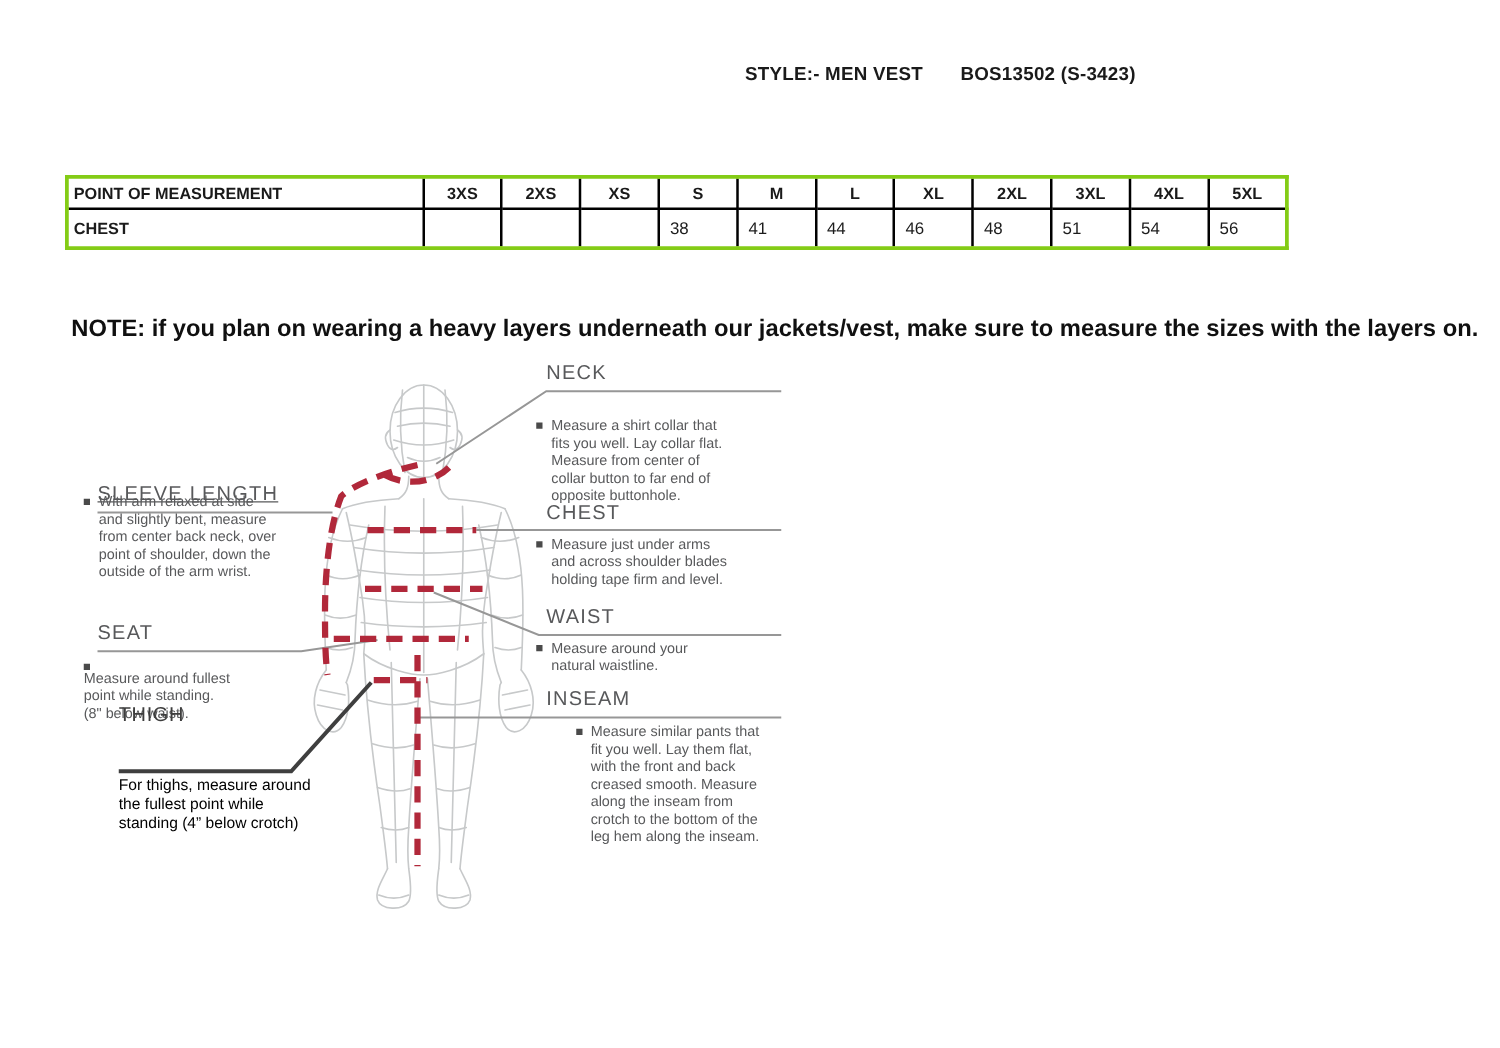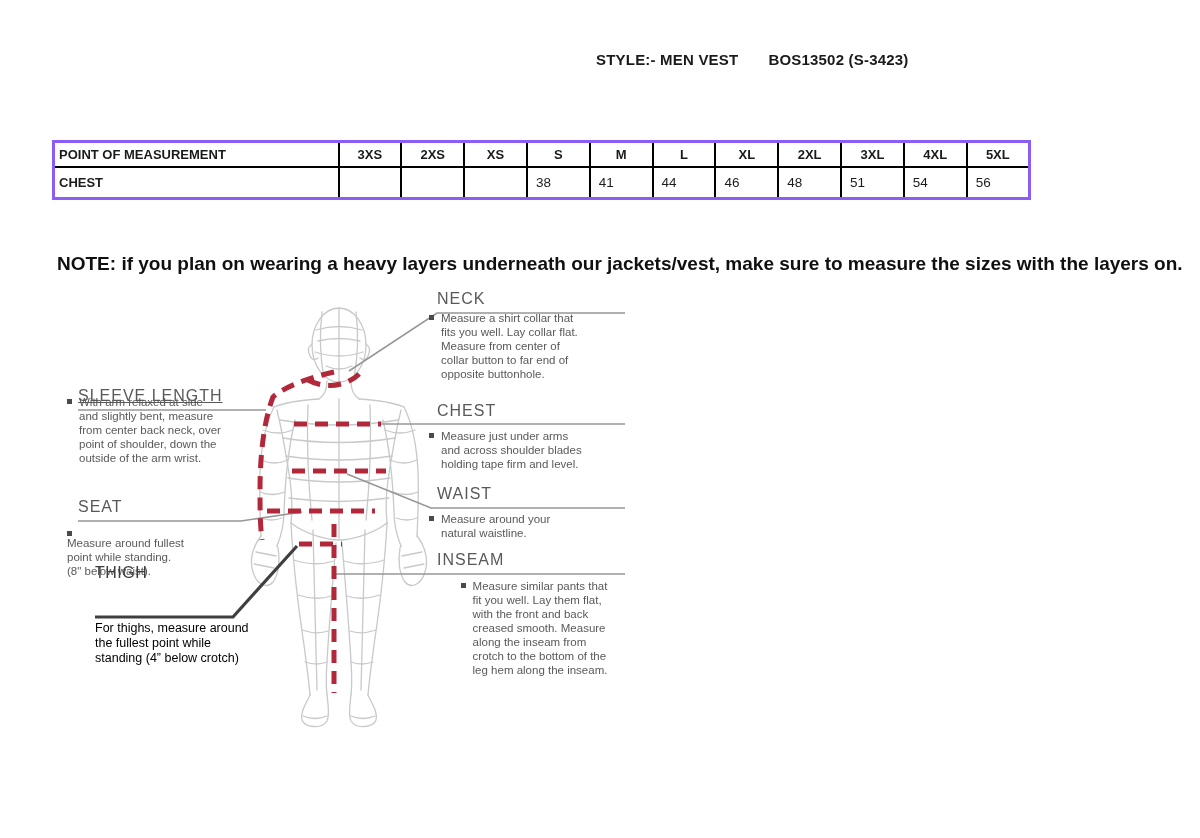"POINT OF MEASUREMENT" table.size-table { border: 3px solid #8b5cf6 -> 3px solid #84cc16 }
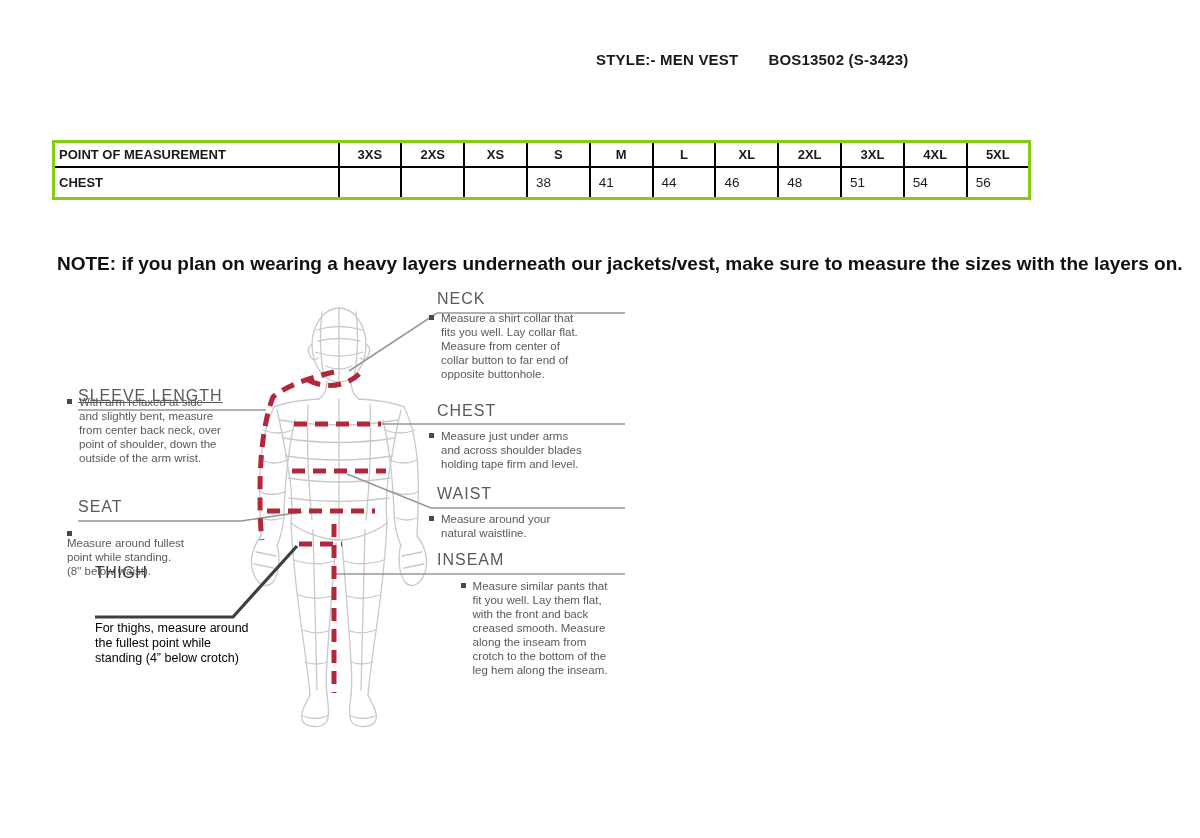"Measure a shirt collar that" div.mbody { top: 311px -> 334px }
